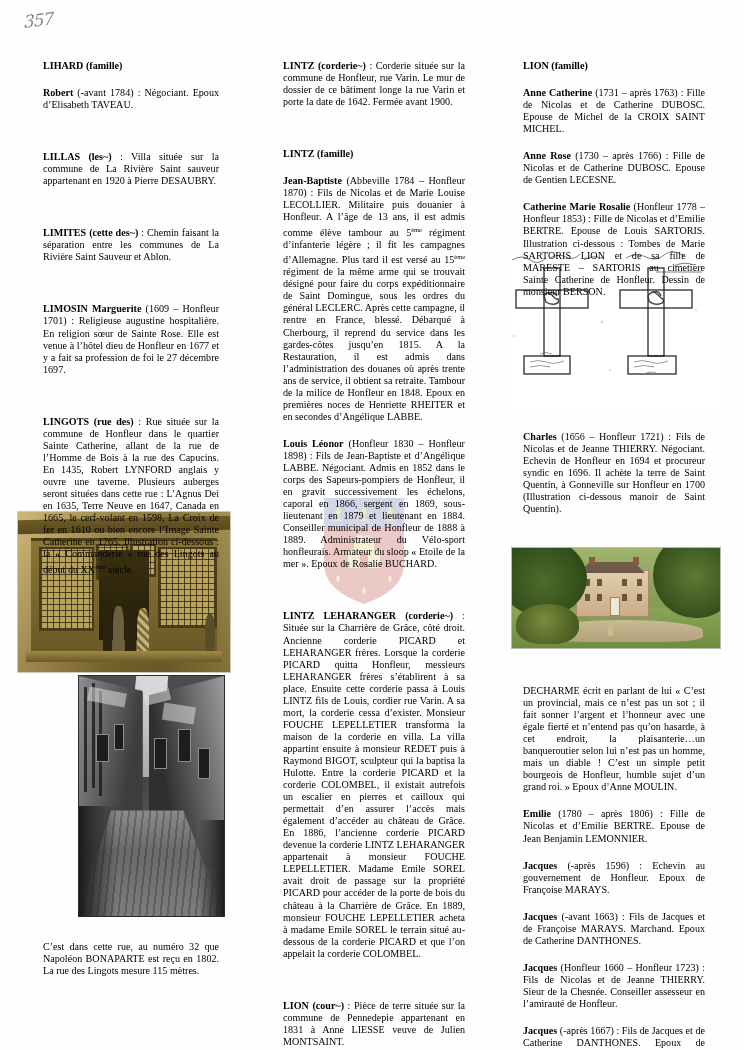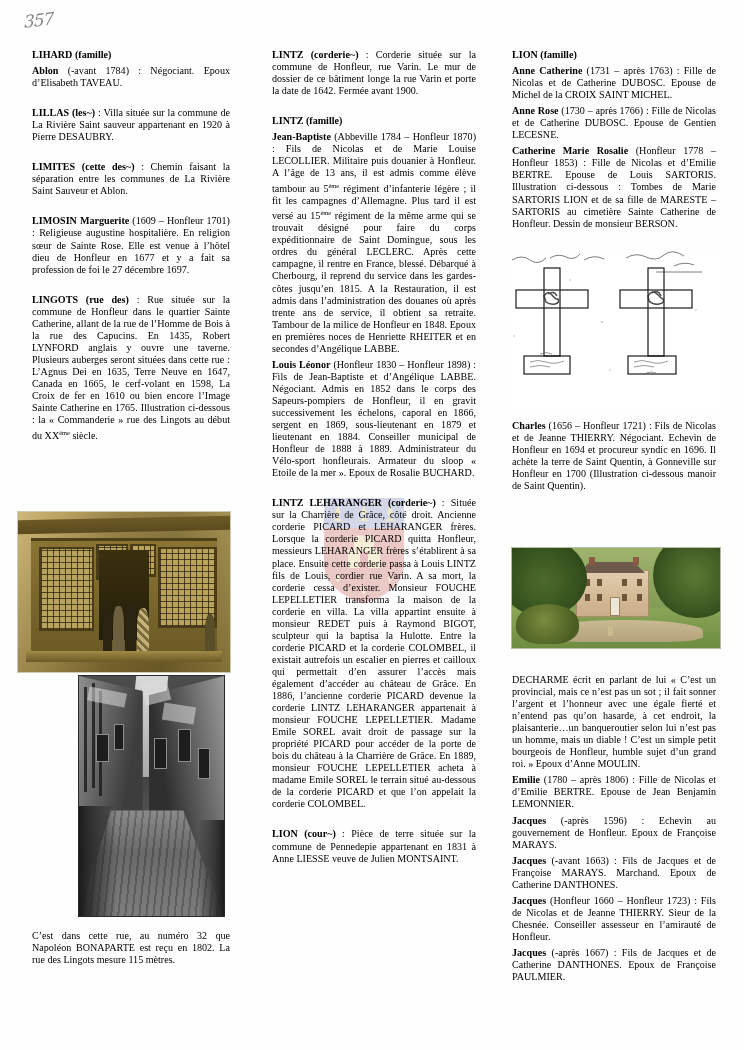"LIHARD (famille)" p.t { margin: 4px -> 15px }
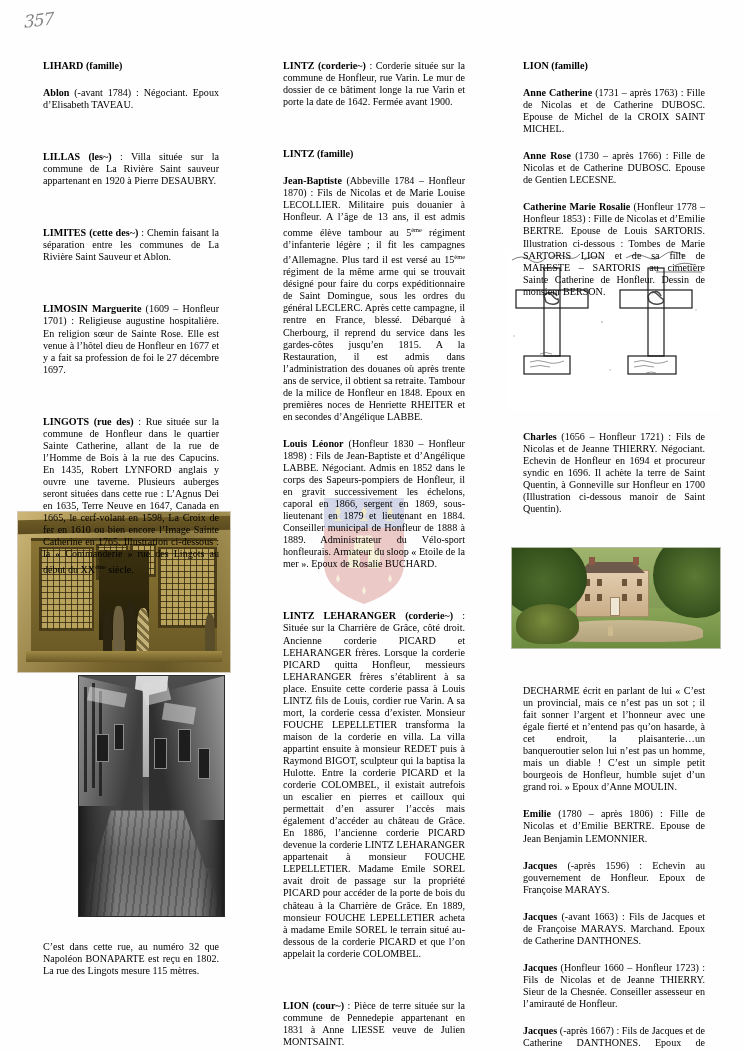"Ablon" span.nm { text: Ablon -> Robert }
